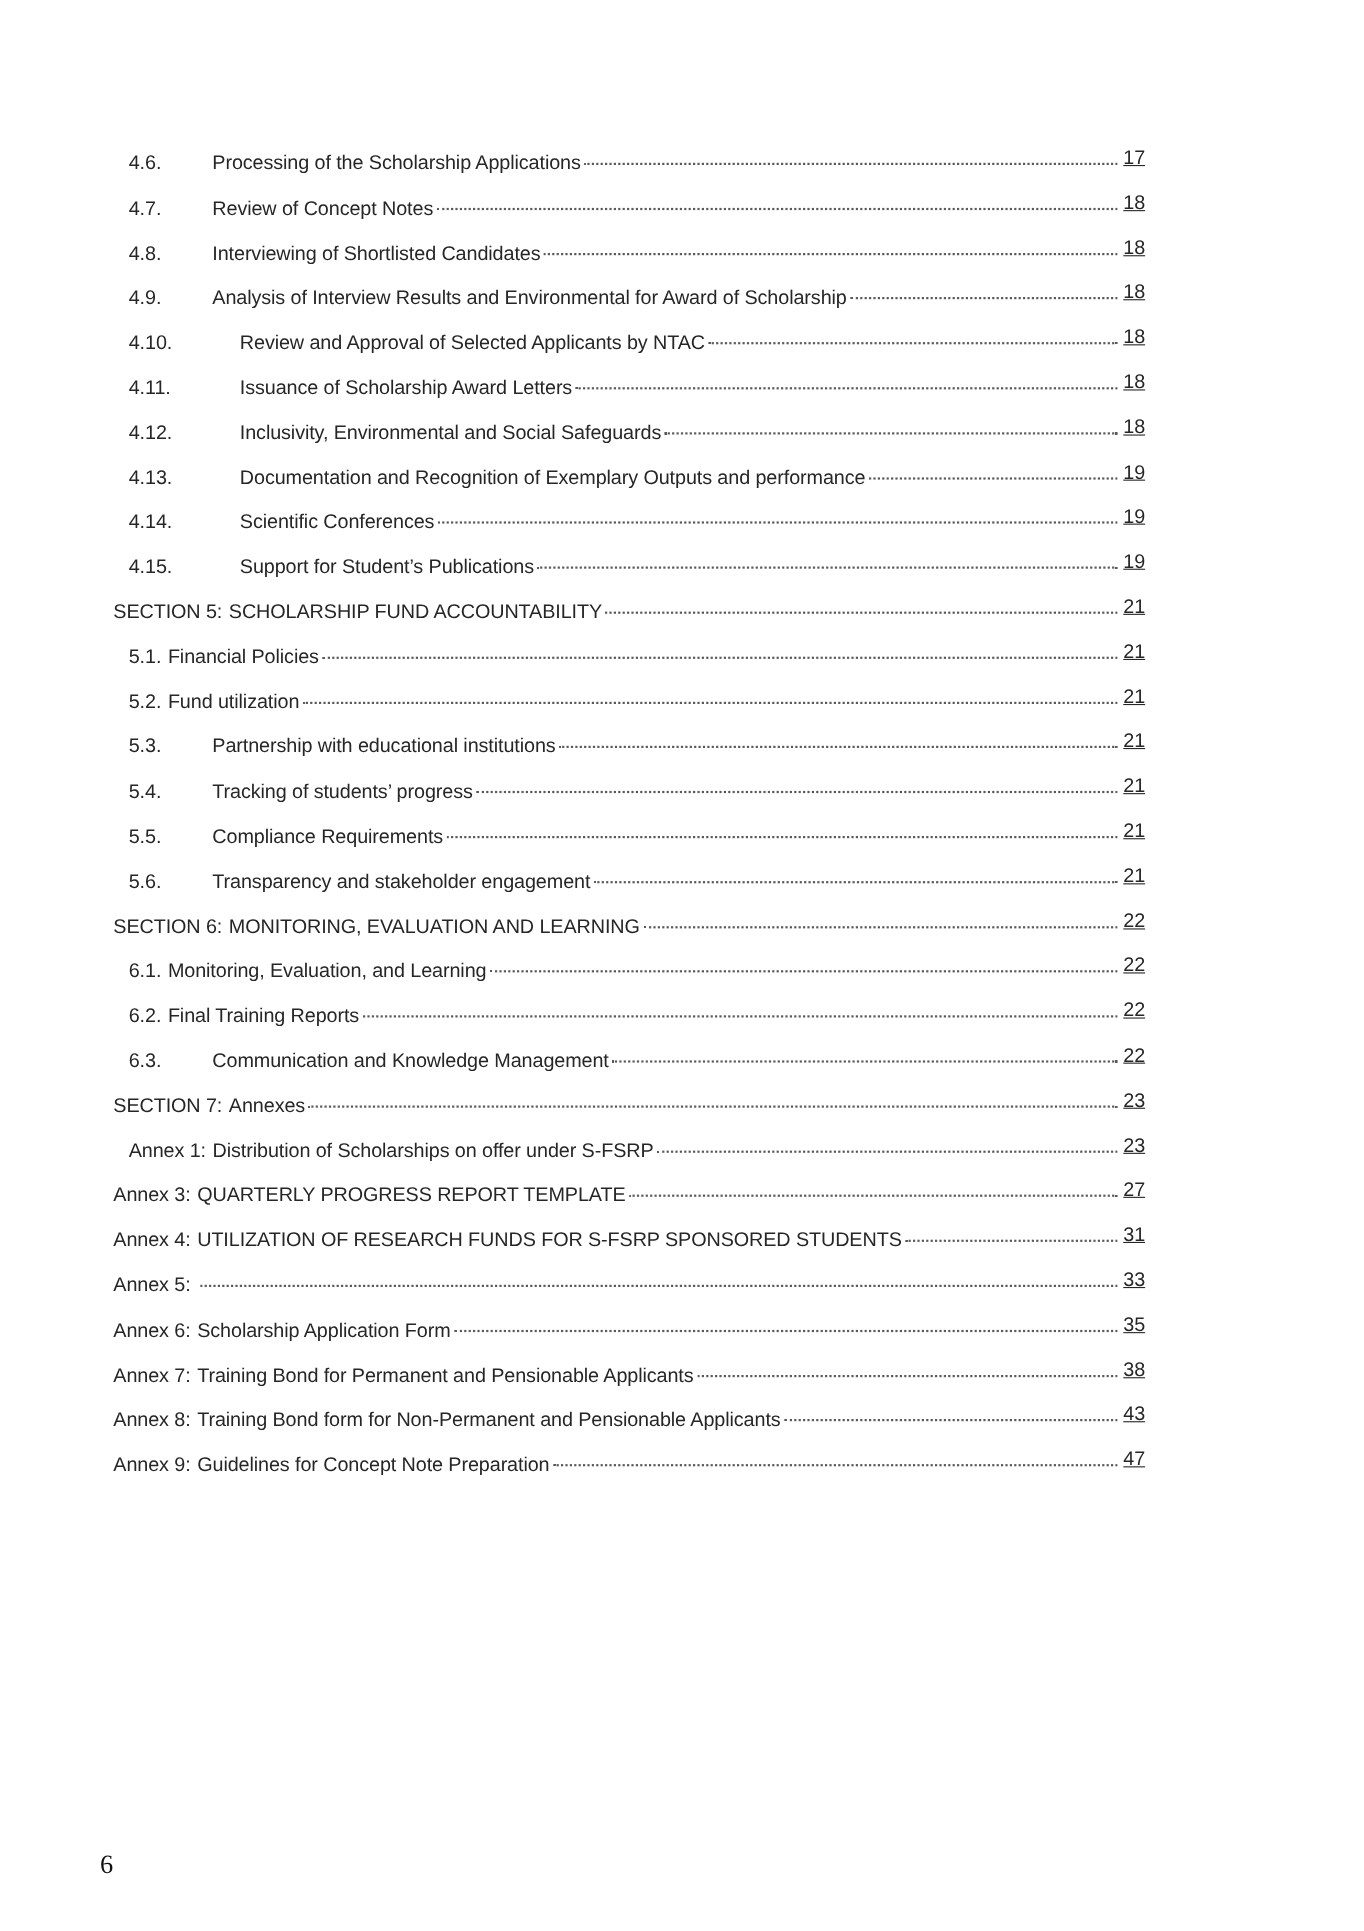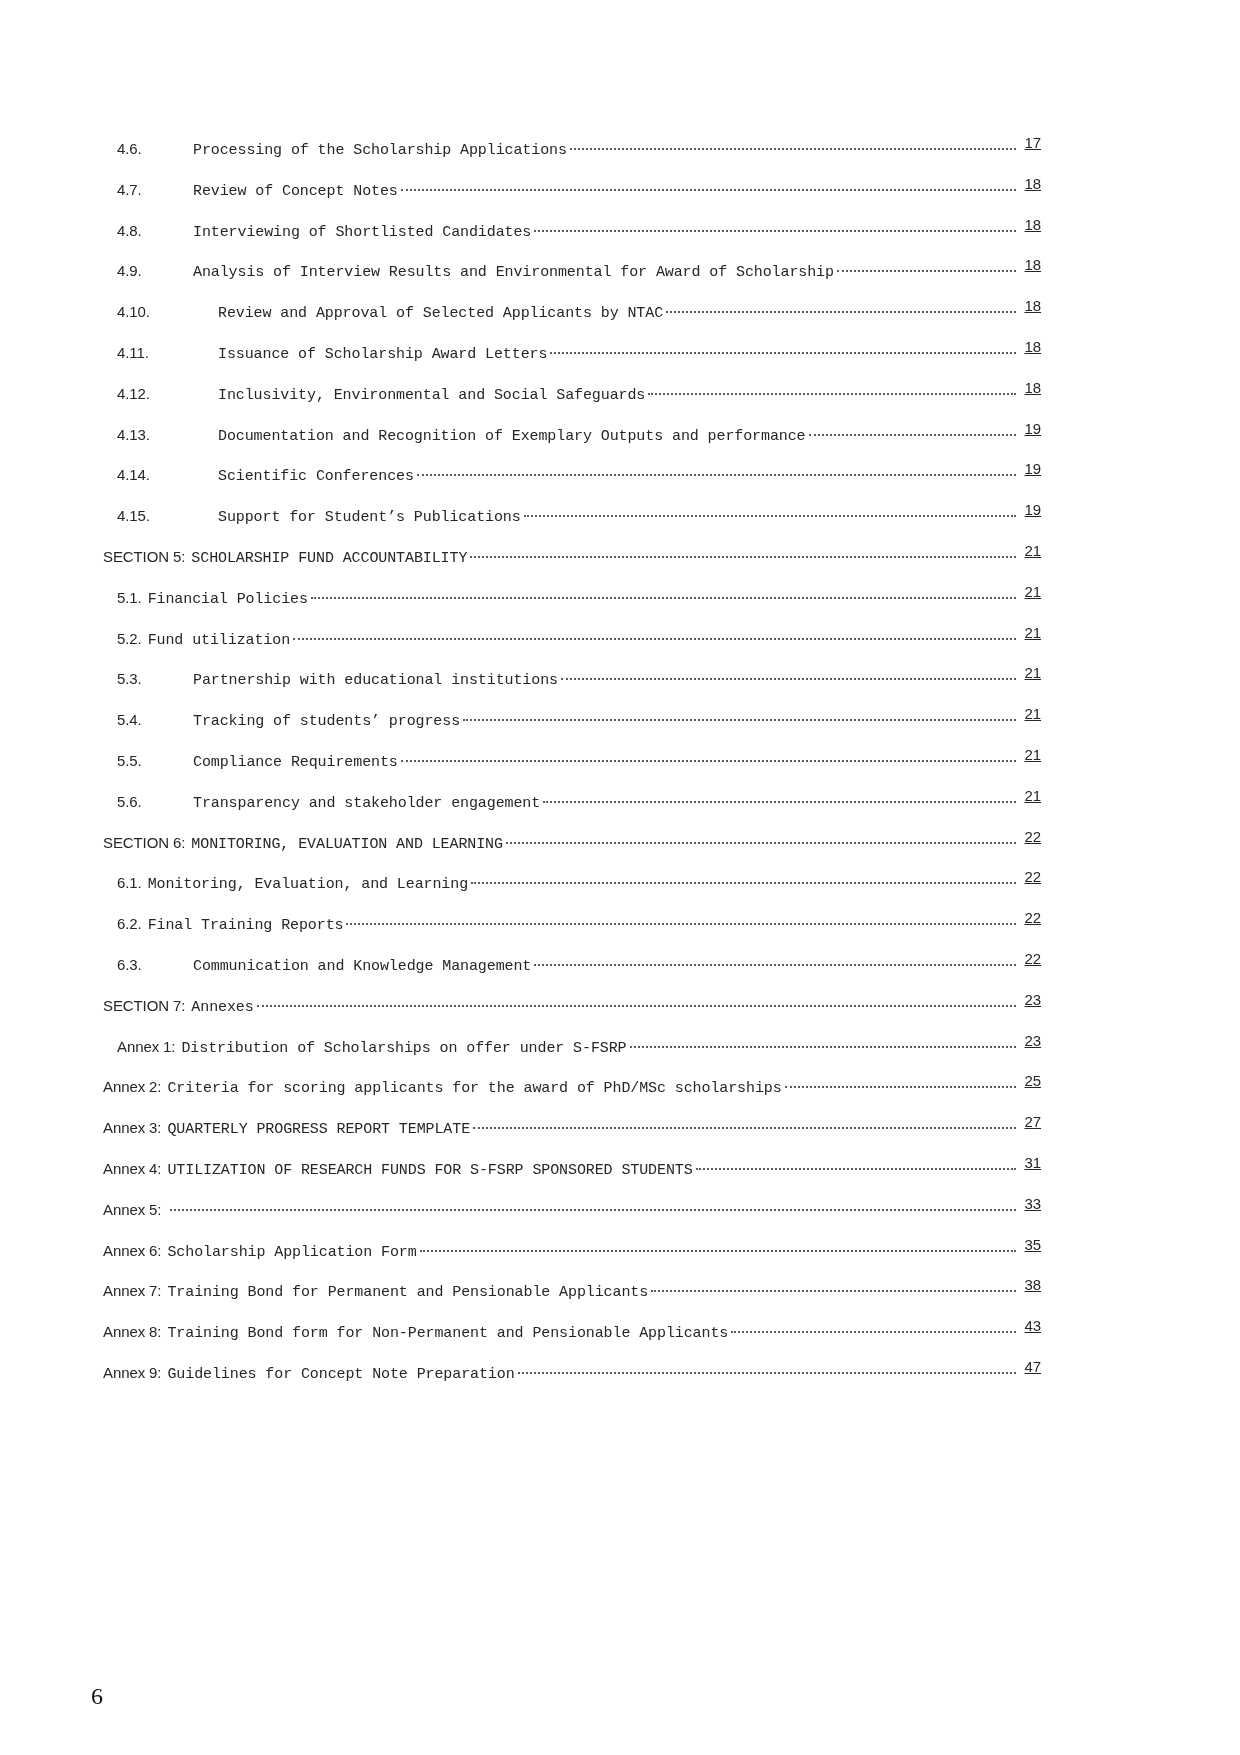"4.6." .toc-row { font-size: 15px -> 18px }
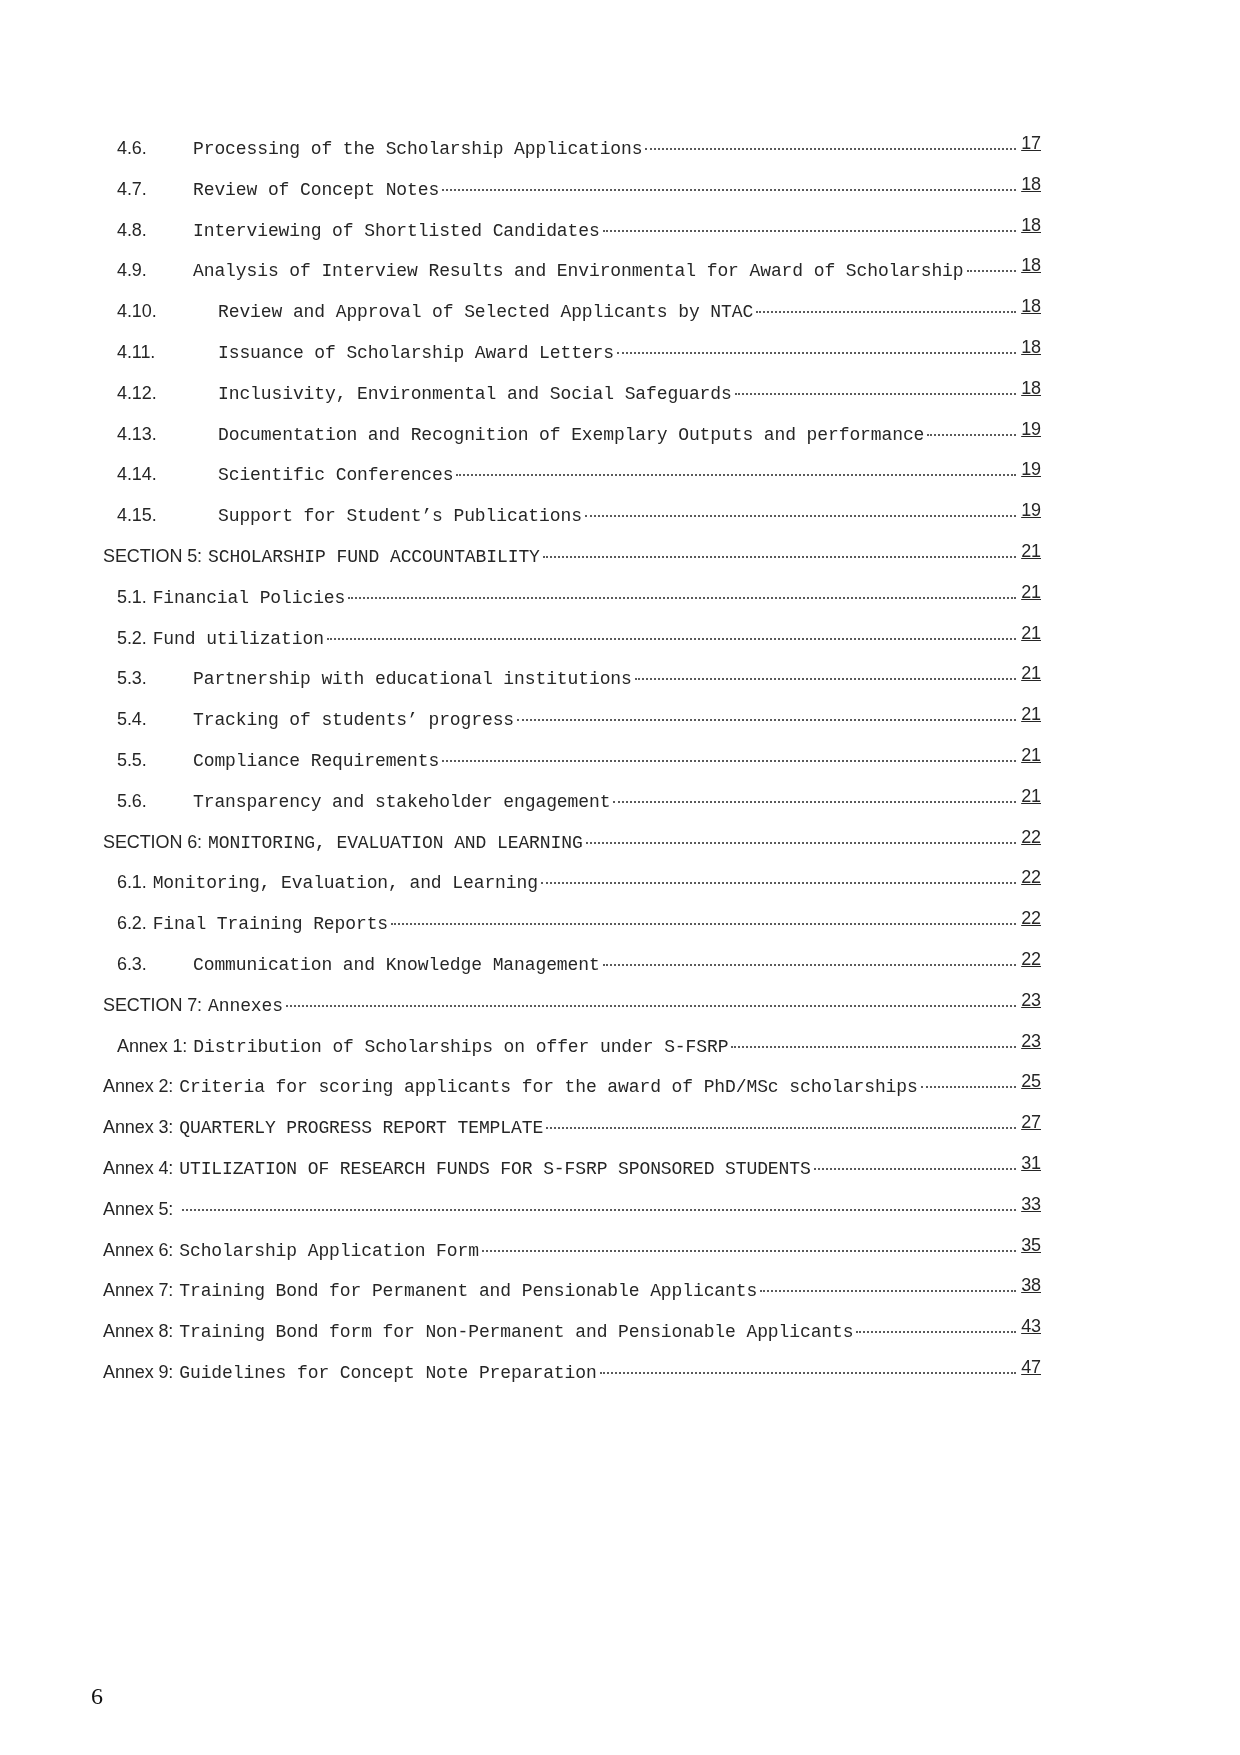"Processing of the Scholarship" .toc-row .title { font-family: Liberation Mono, monospace -> none }
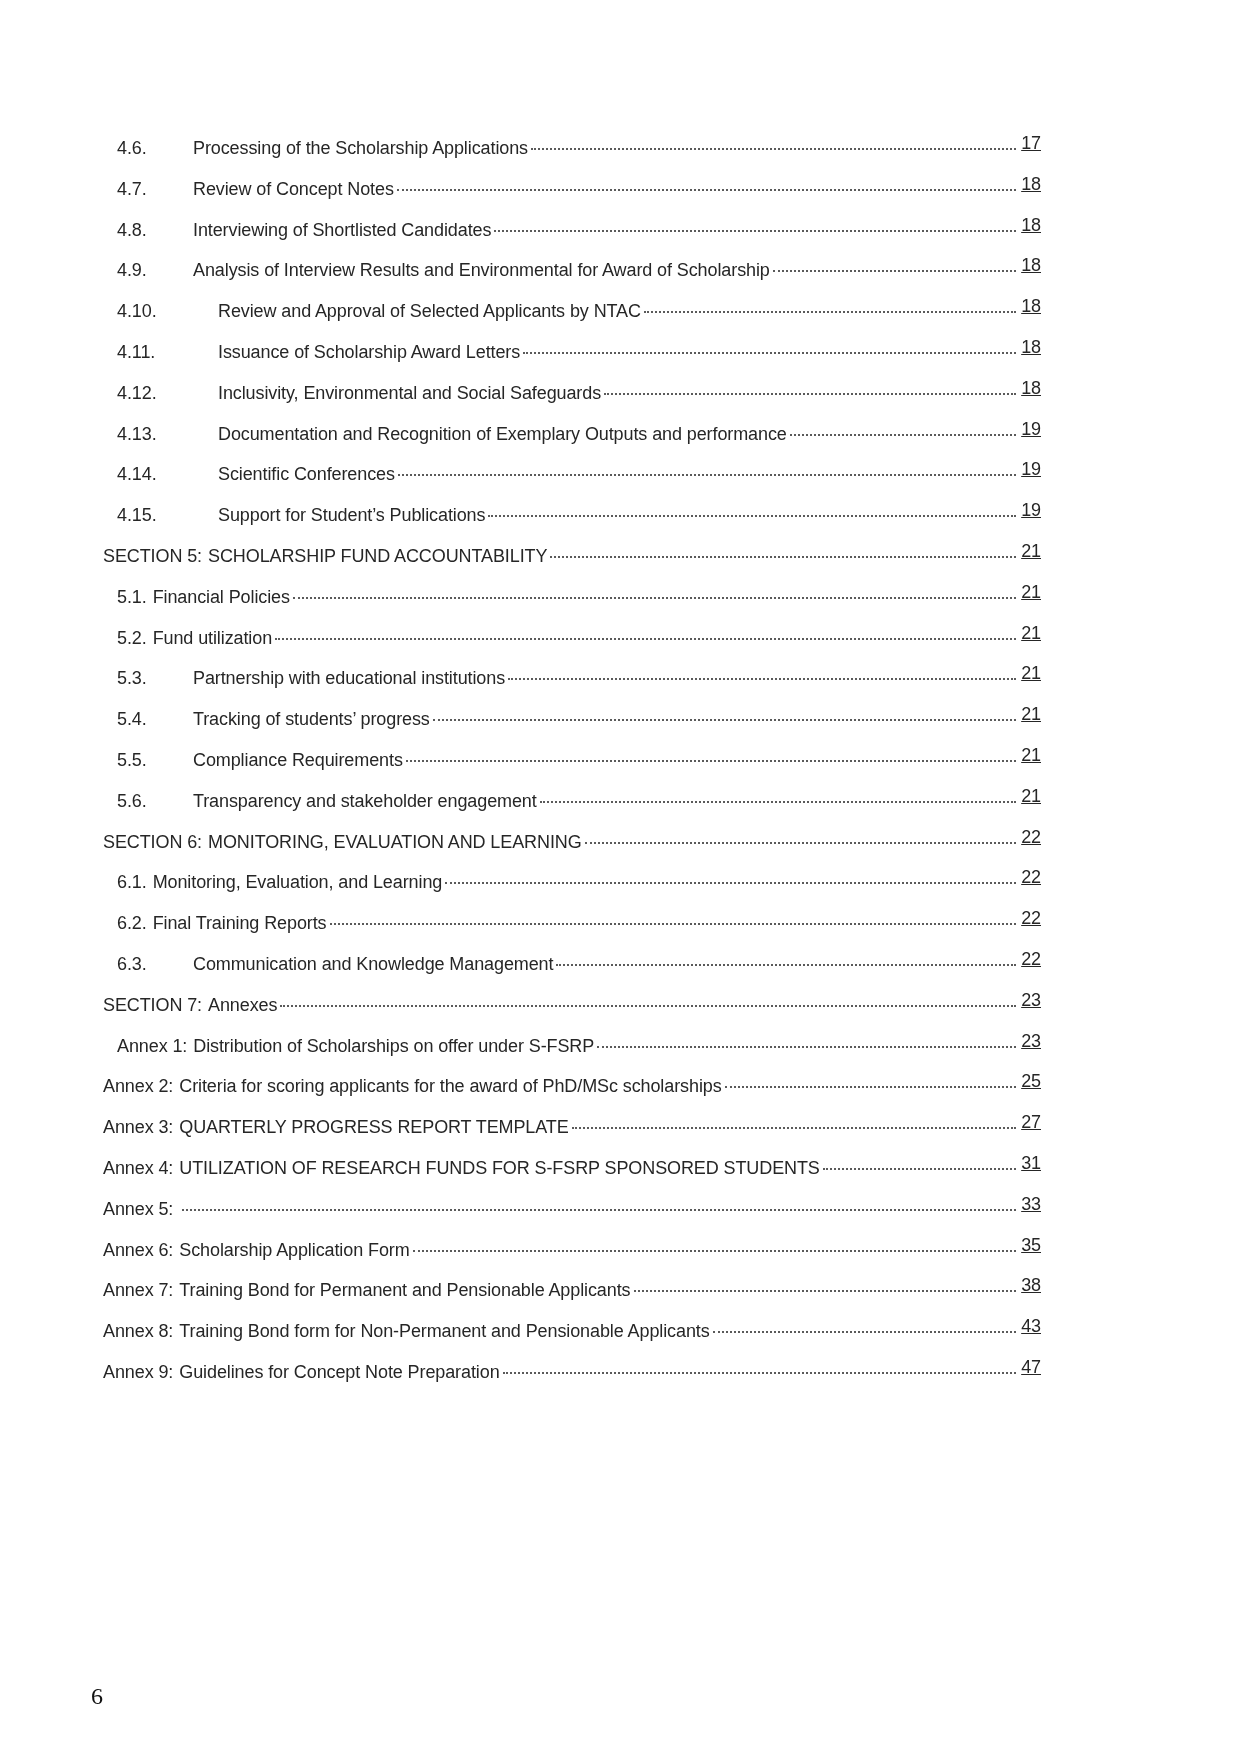"Annex 2:" div.toc-row { html: <div> <div> <span>Annex 2:</span> <span>Criteria for scoring applicants for the award of PhD/MSc scholarships</span> <span></span> </div> <span>25</span> </div> -> none }
